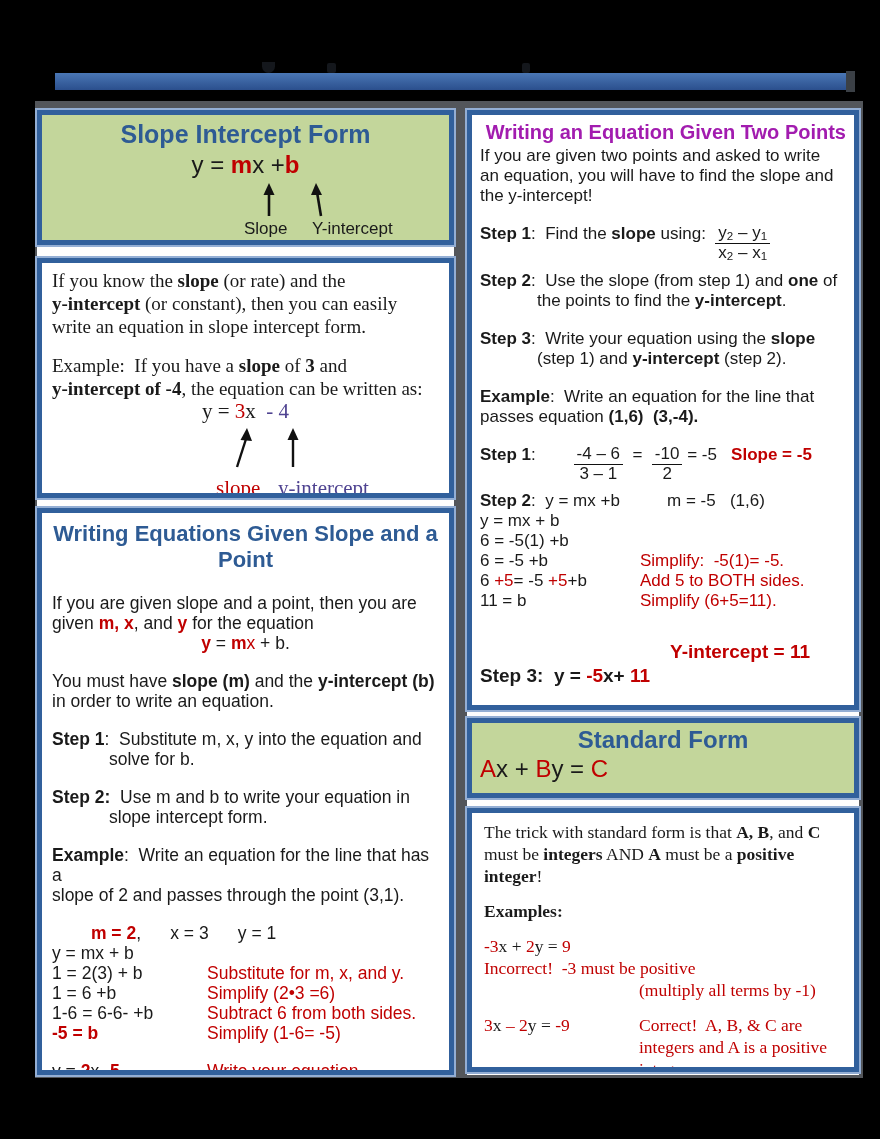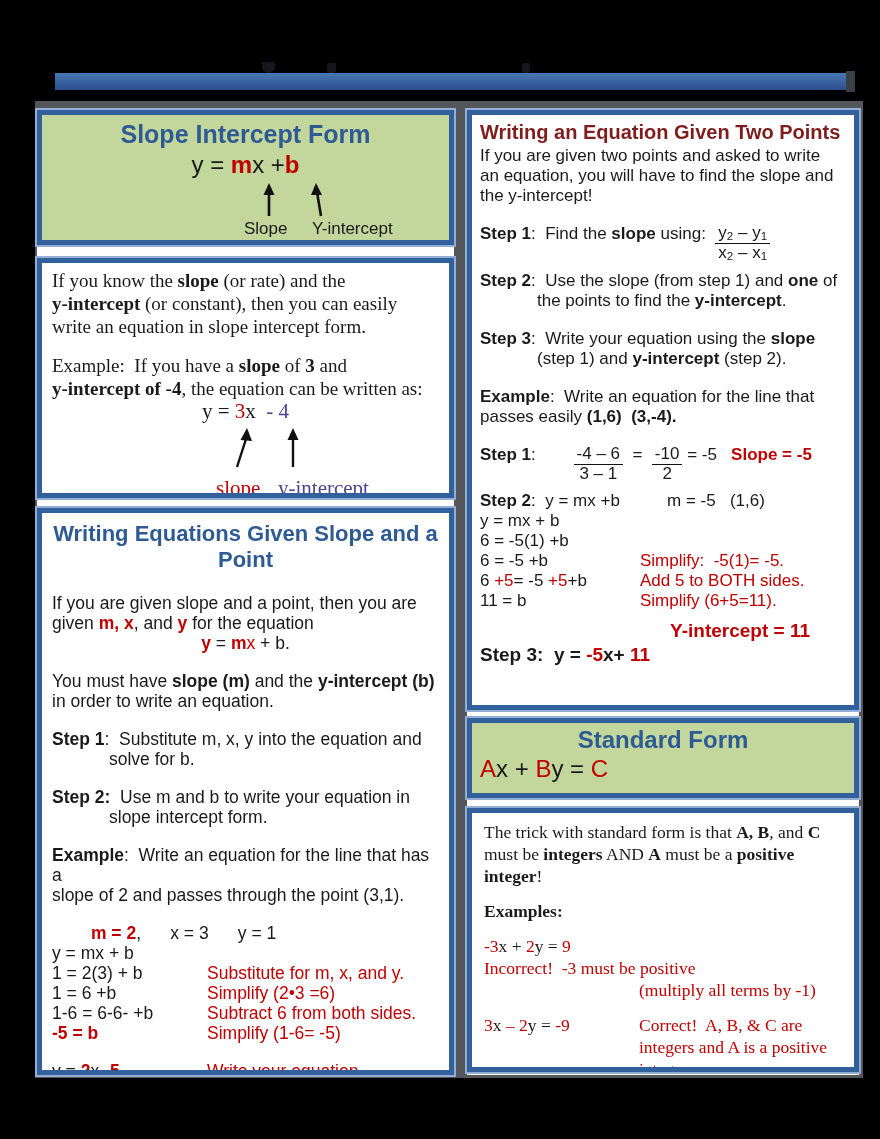"Writing an Equation Given Two" .boxtitle-r1 { color: #7f1d1d -> #a21caf; text-align: left -> right }
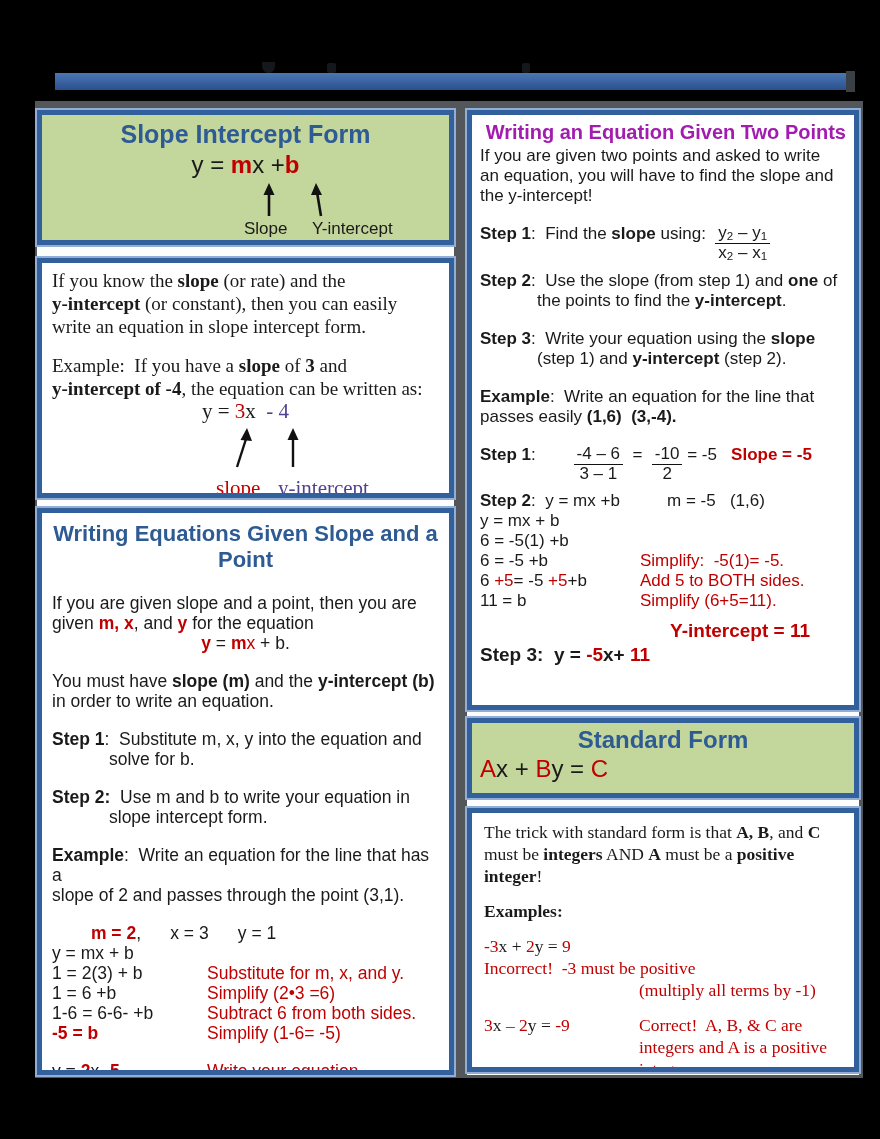"passes easily" span { text: easily -> equation }
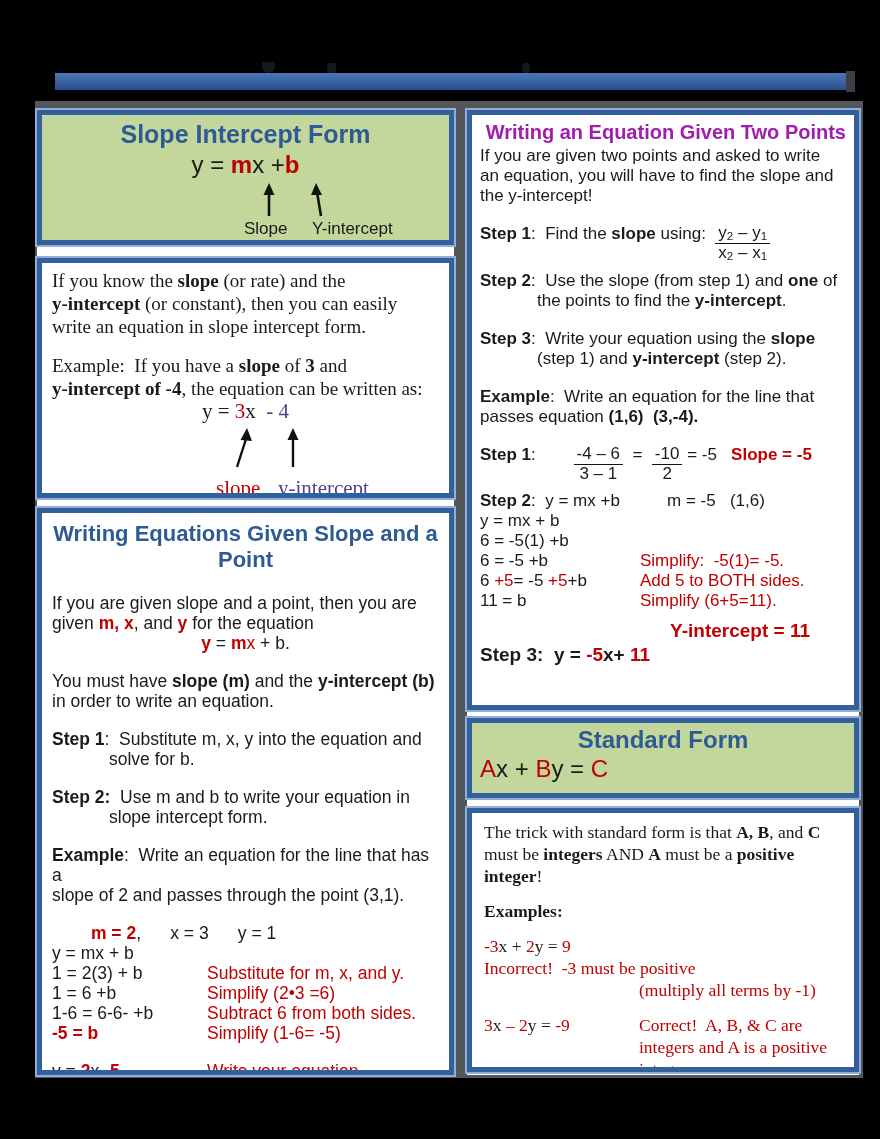"Y-intercept = 11" .line.yint { margin-top: none -> 21px }
